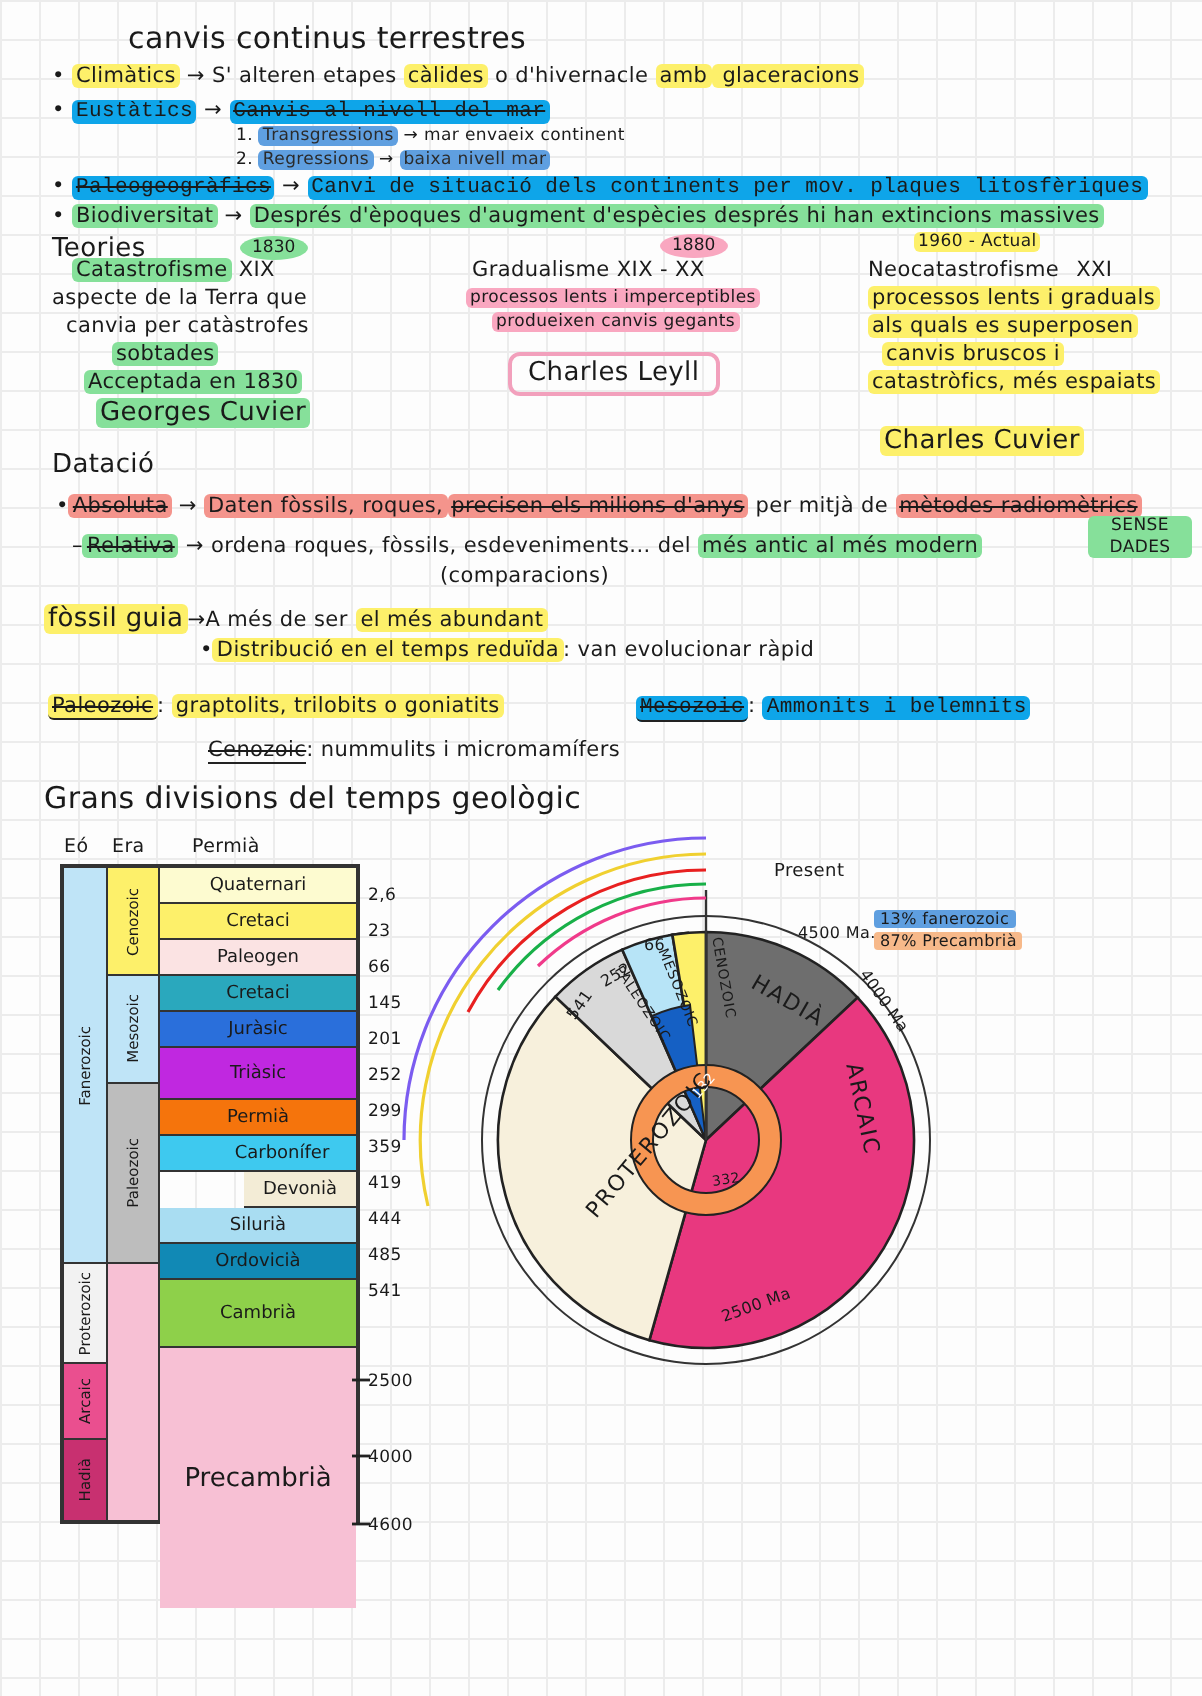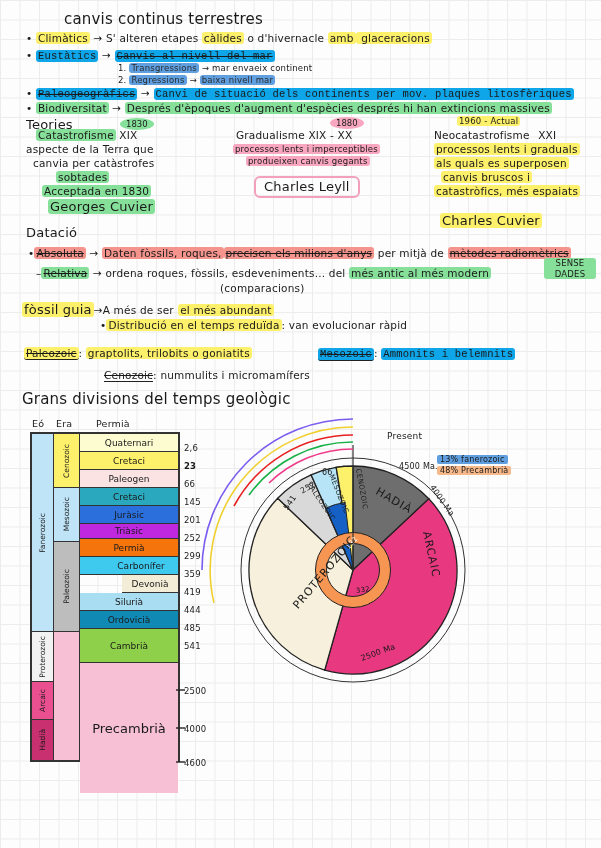"23" div.agelab { font-weight: bold -> none }
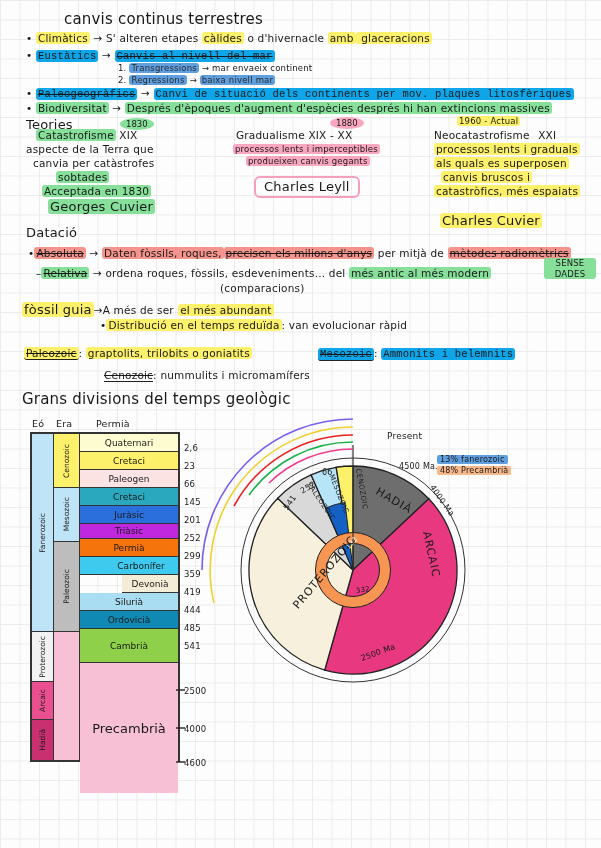"48% Precambrià" div.hand { text: 48% -> 87% }
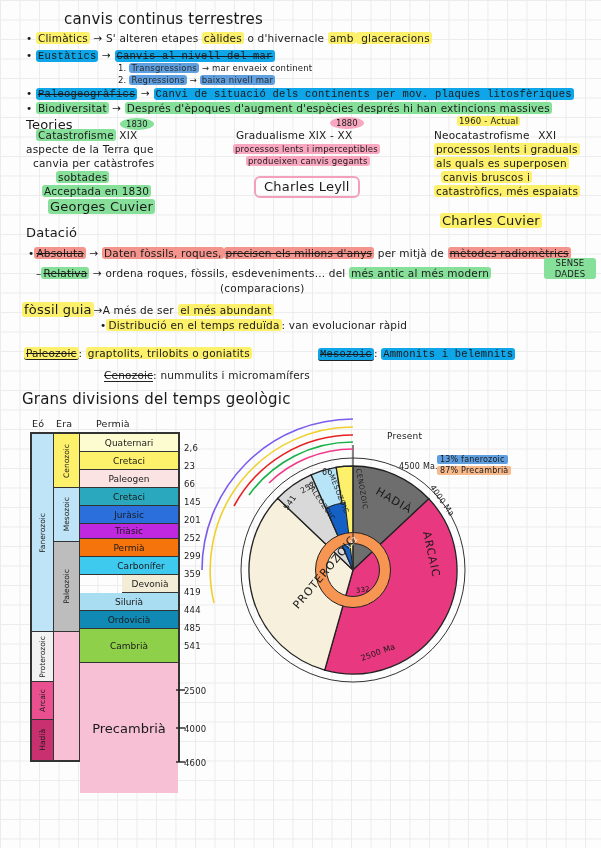"Triàsic" div.cell { height: 15px -> 26px }
